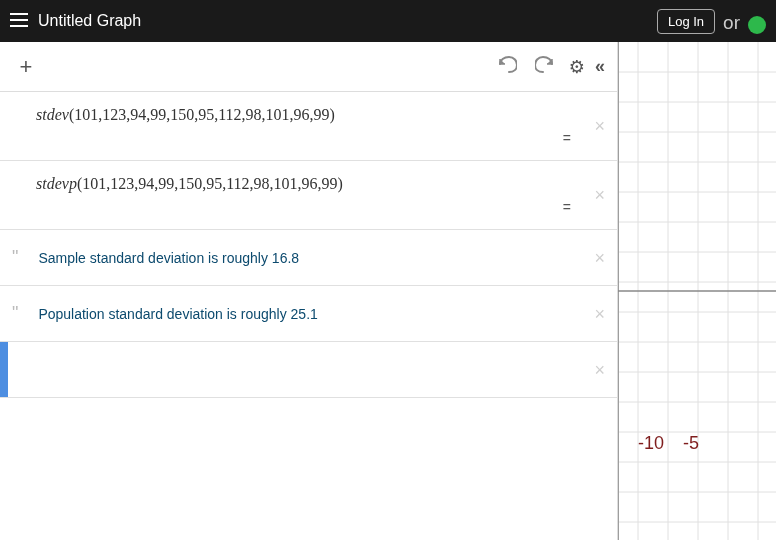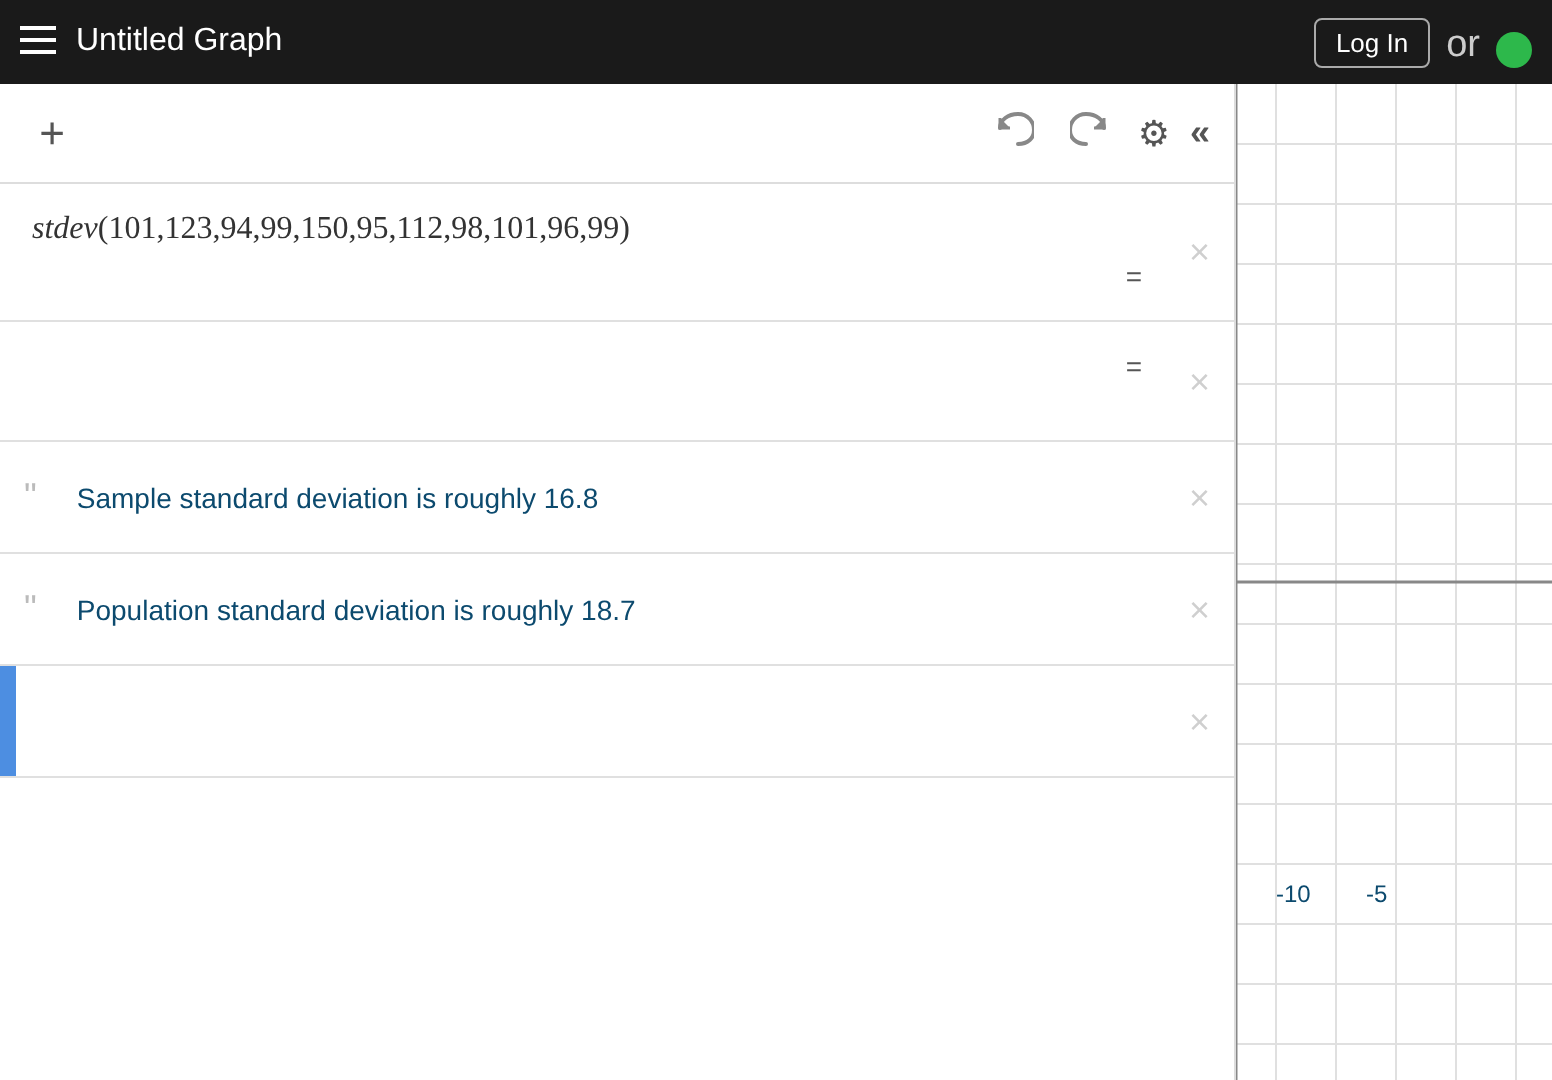"stdev(101,123,94,99,150,95,112,98,101,96" .expr-formula { margin-left: none -> 20px }
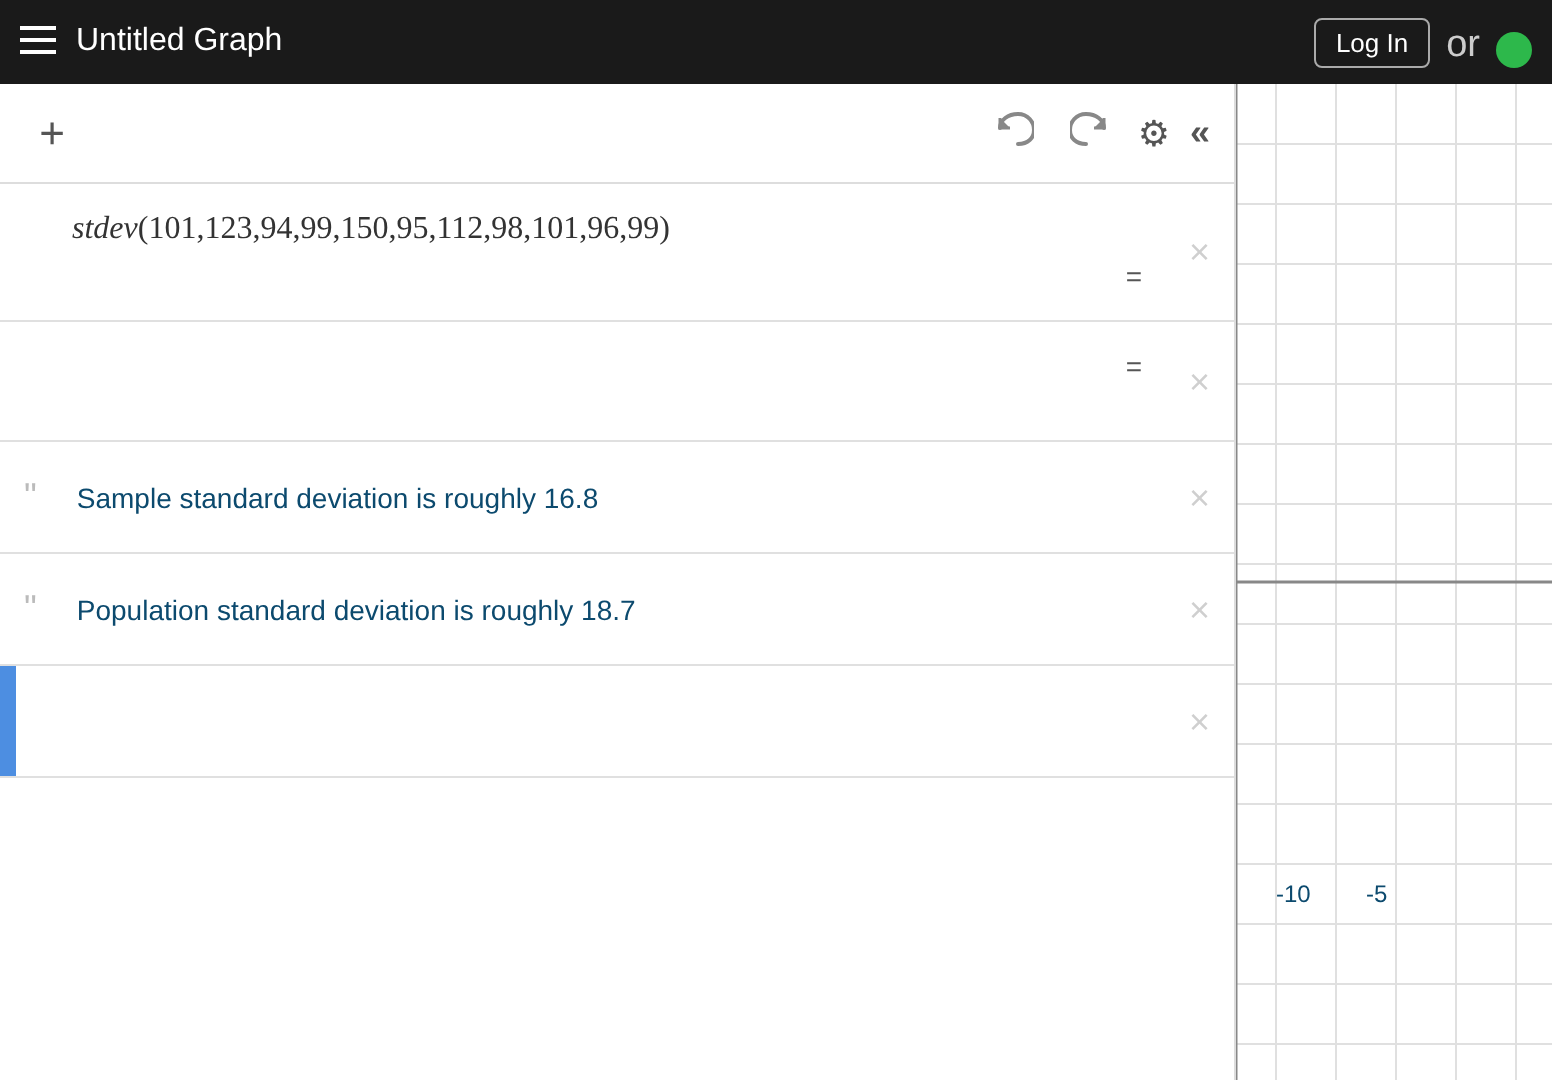"stdevp(101,123,94,99,150,95,112,98,101,9" div.expr-formula { html: none -> <div> <em>stdevp</em>(101,123,94,99,150,95,112,98,101,96,99) </div> }
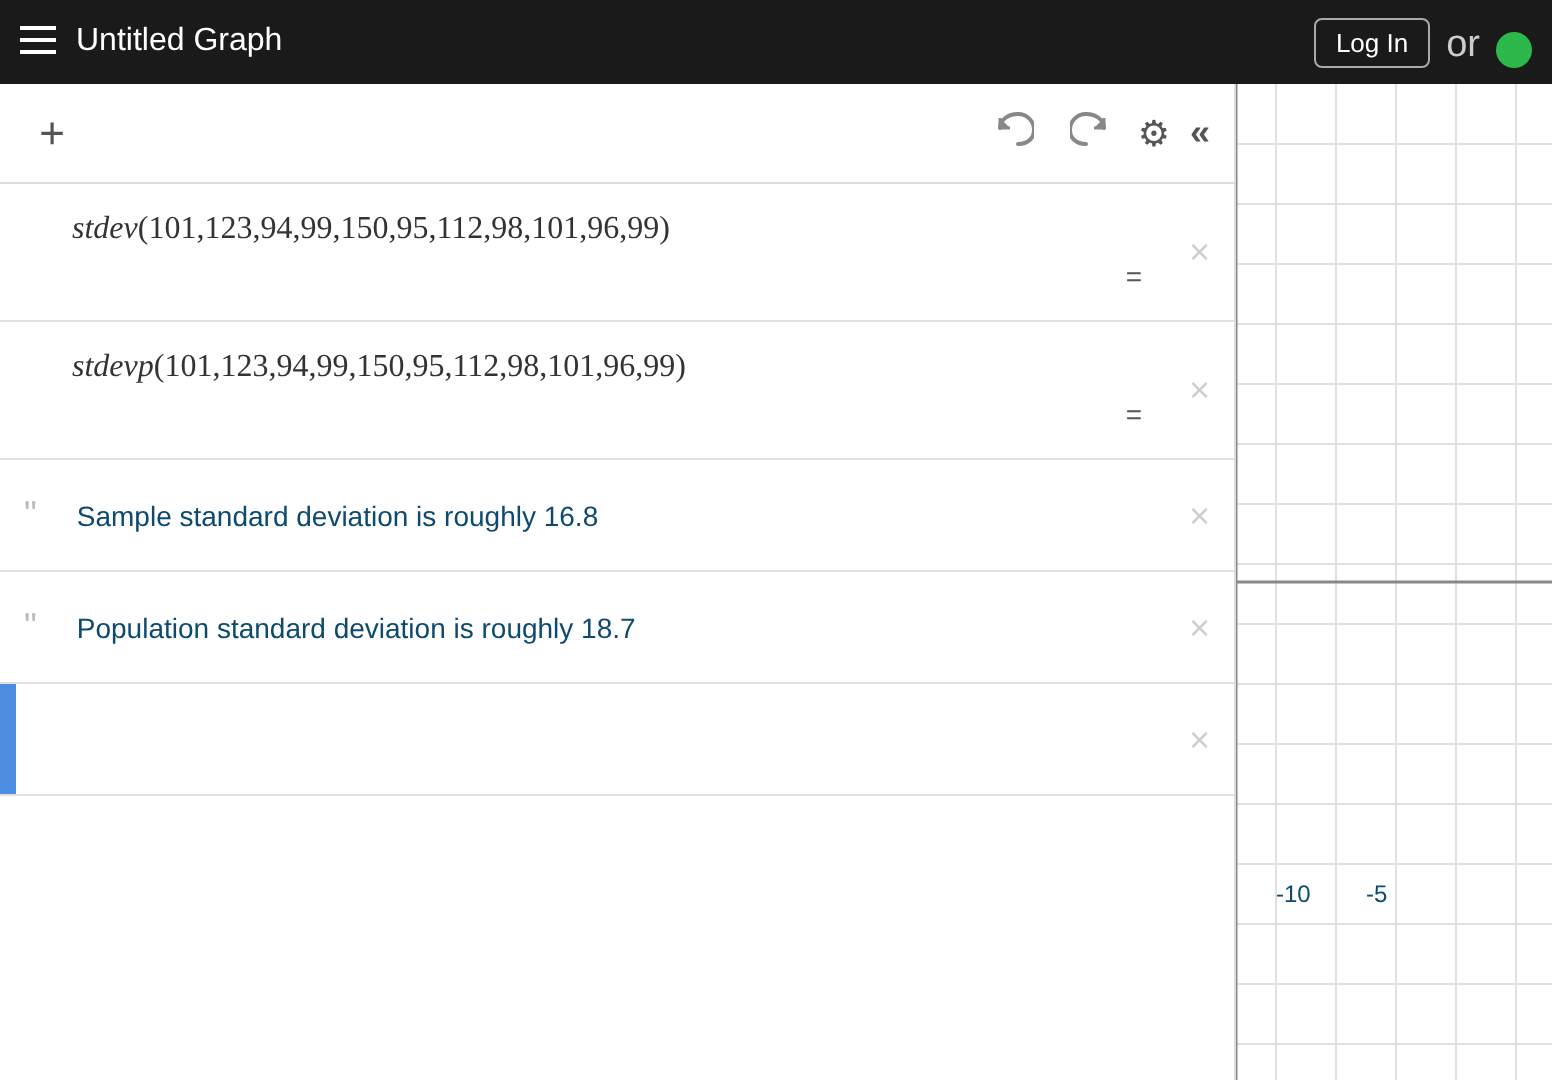"Population standard deviation is roughly" span.note-text { text: 18.7 -> 25.1 }
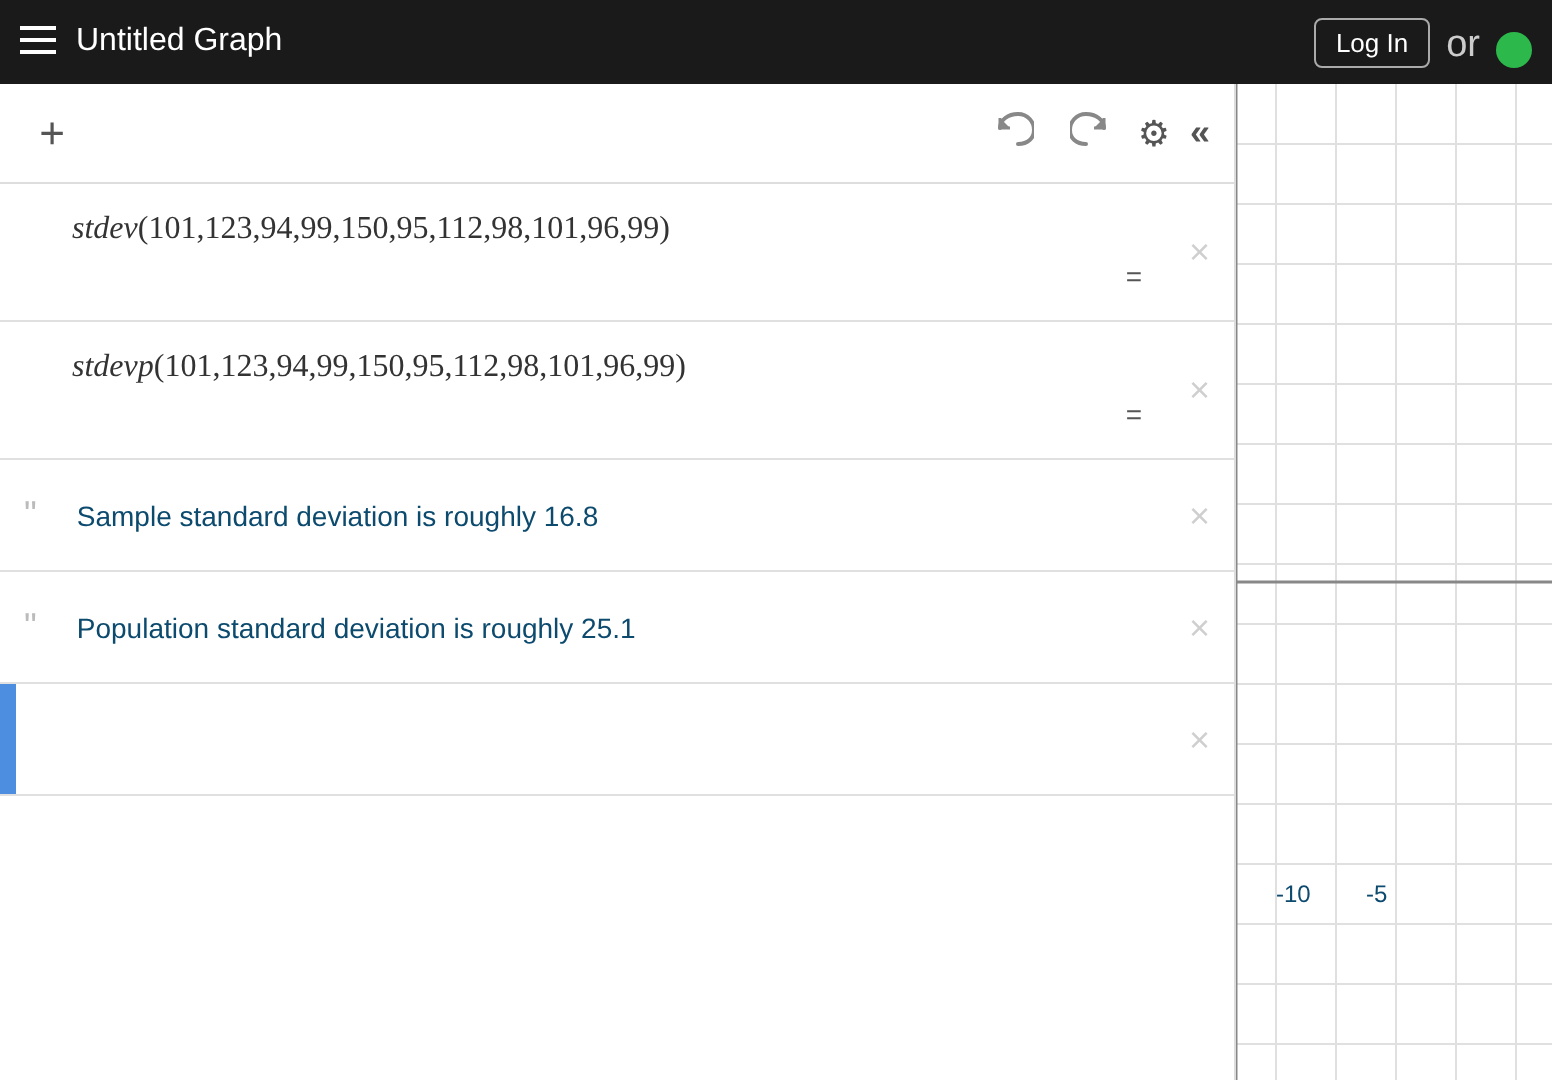"-10" .axis-label { color: #0c4a6e -> #7f1d1d; font-size: 12px -> 18px }
